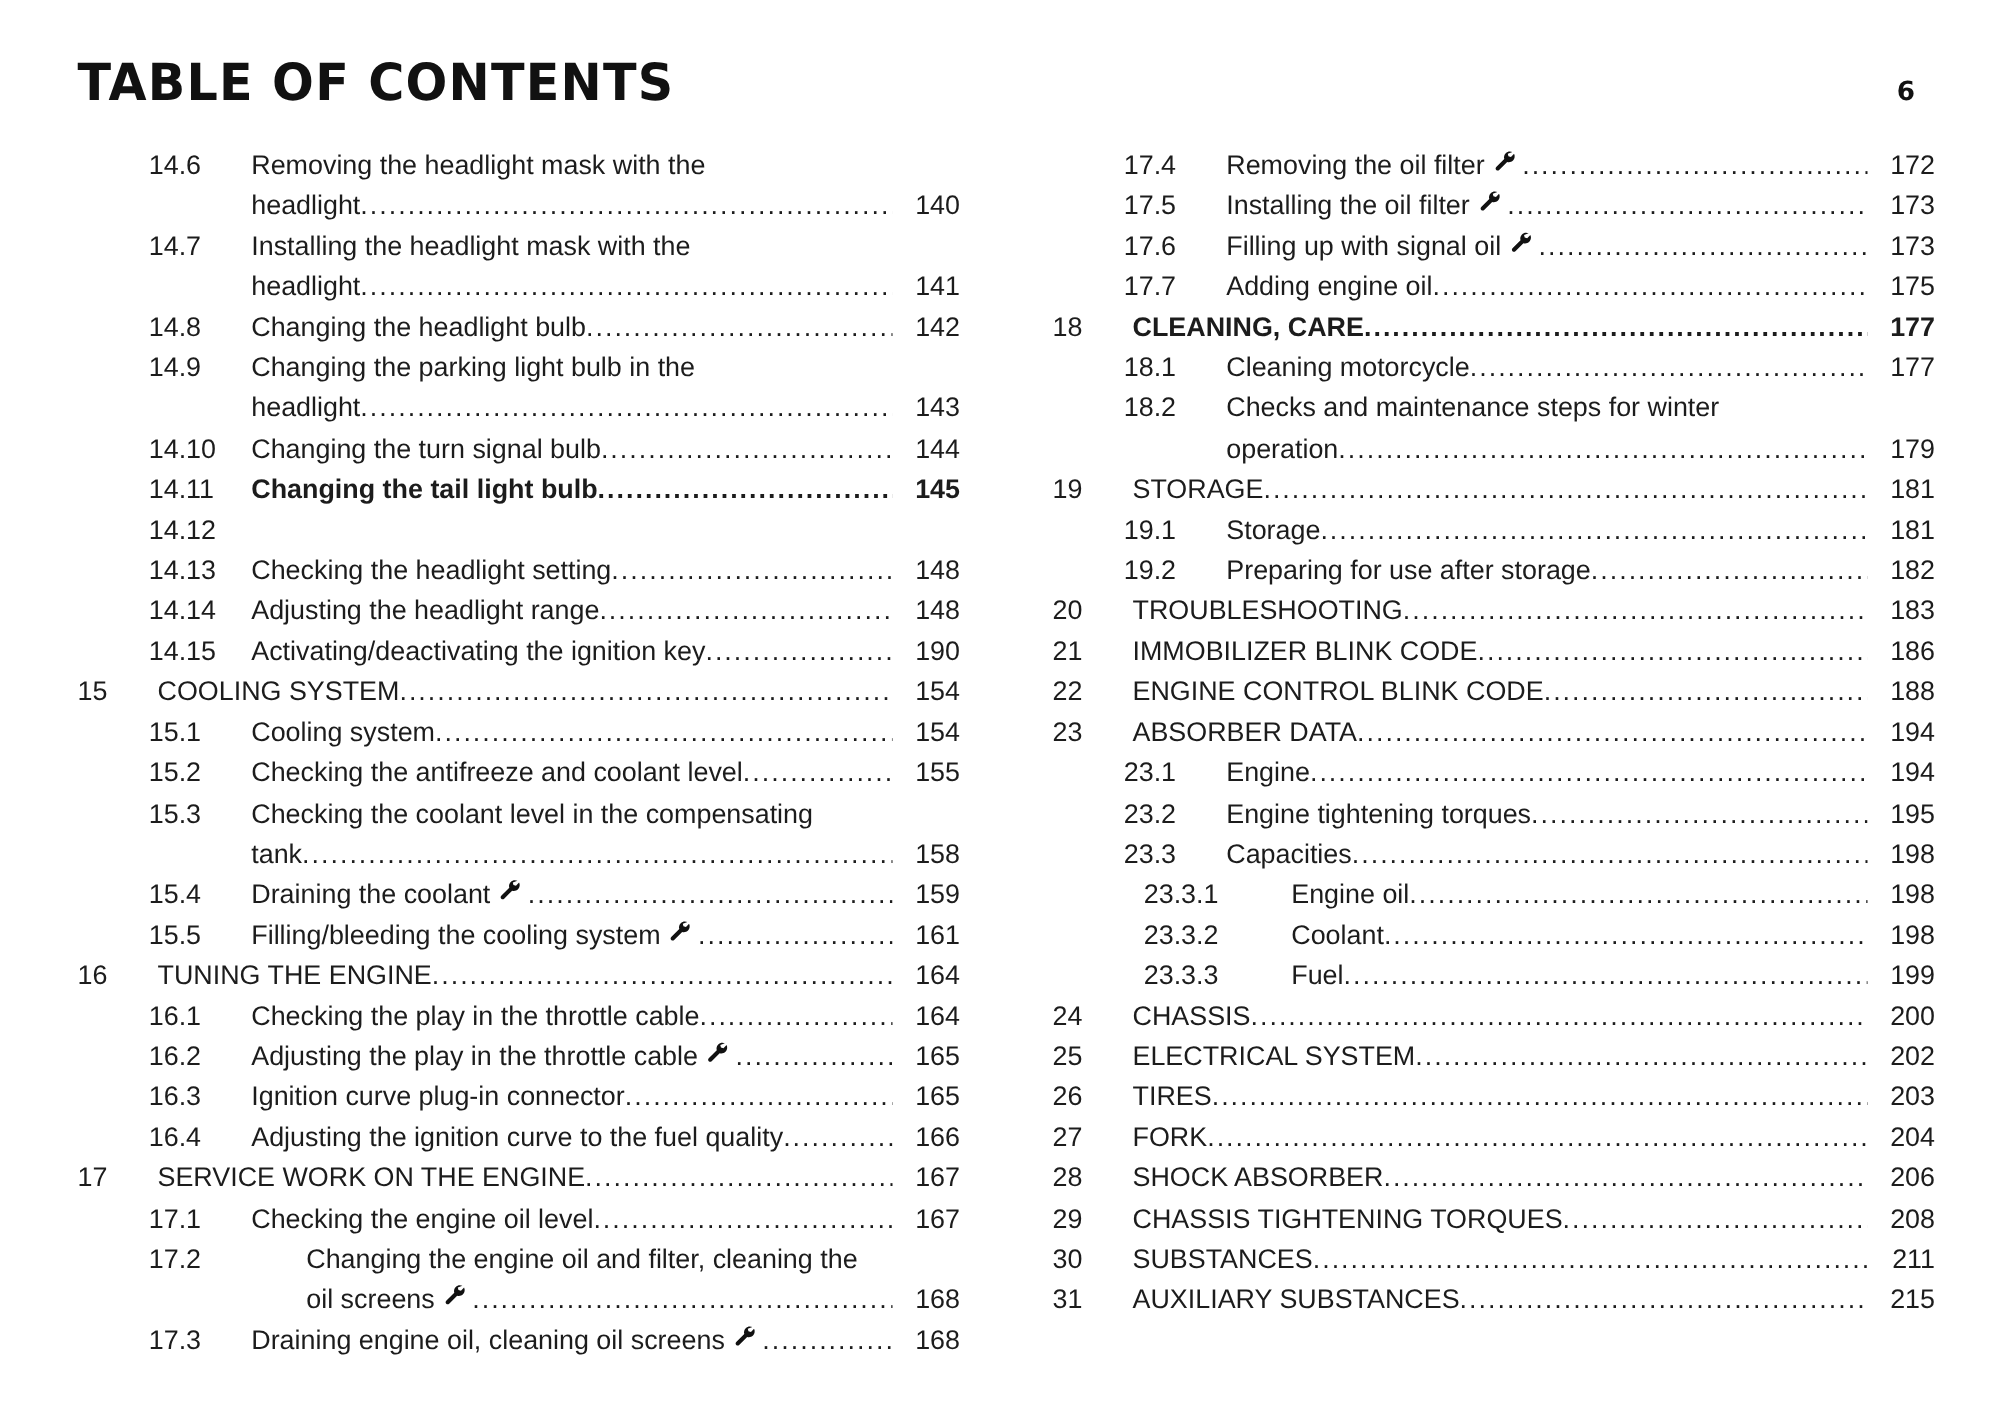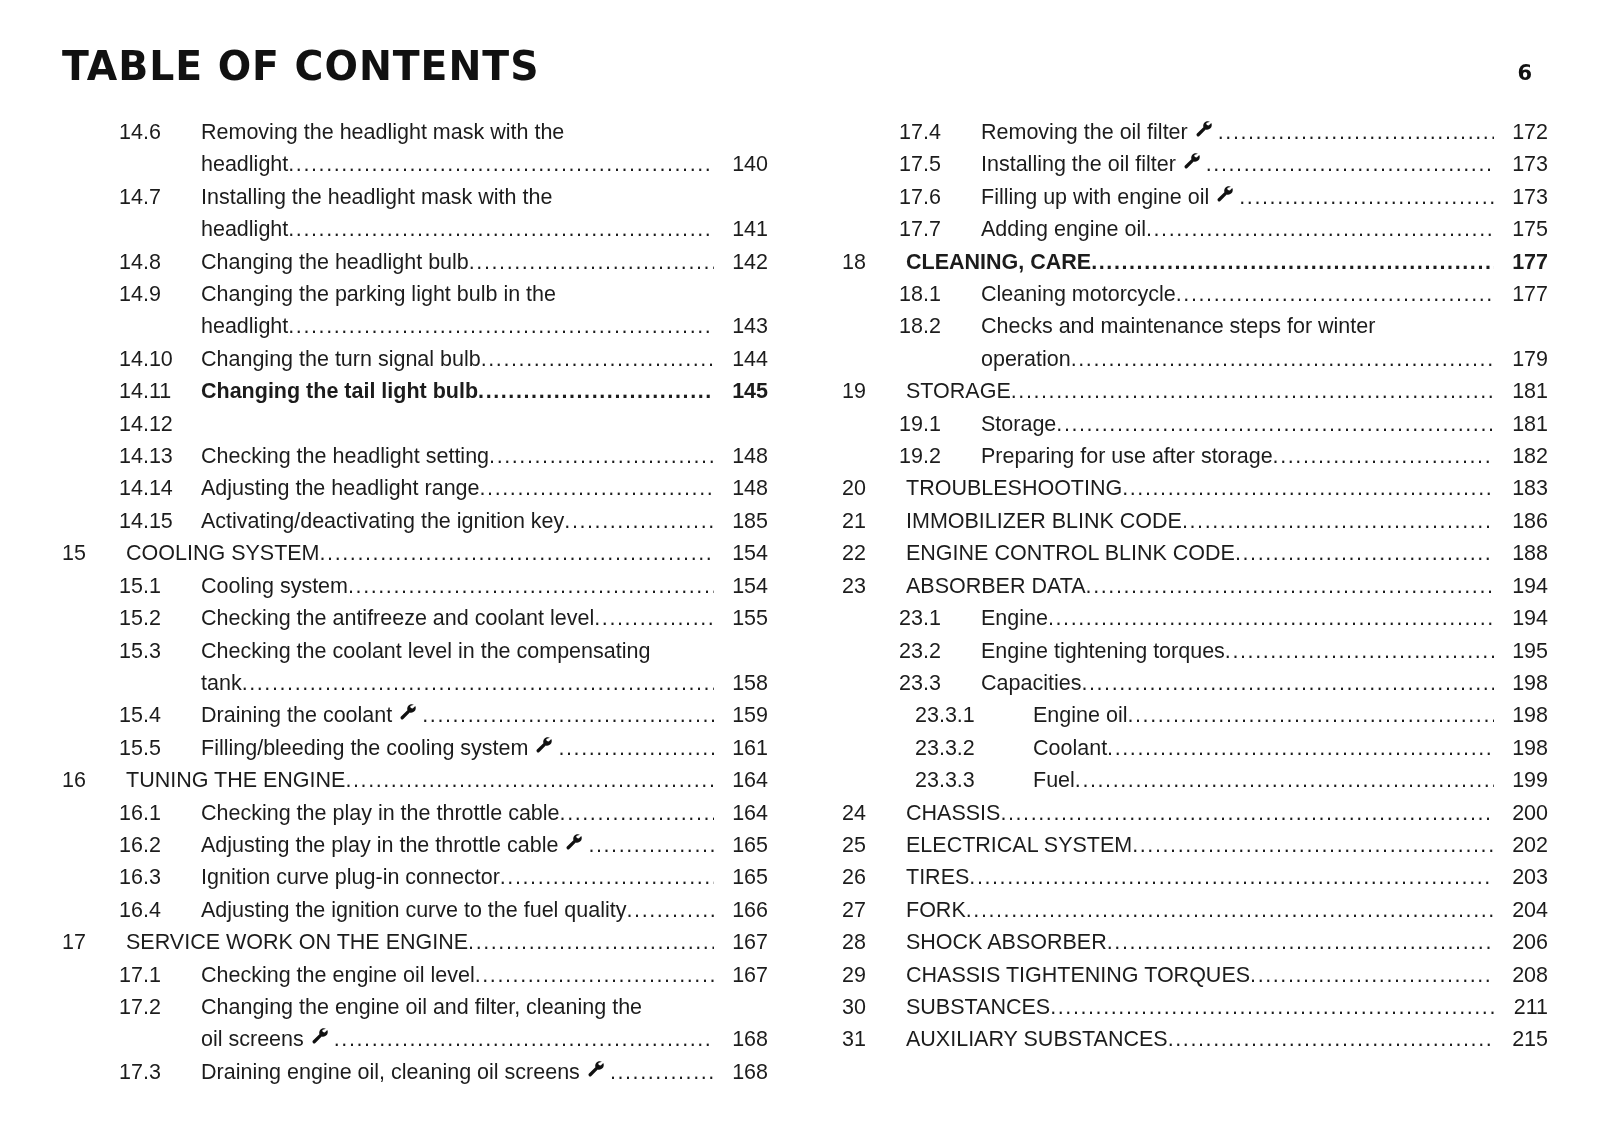"Filling up with engine oil" span.toc-label { text: engine -> signal }
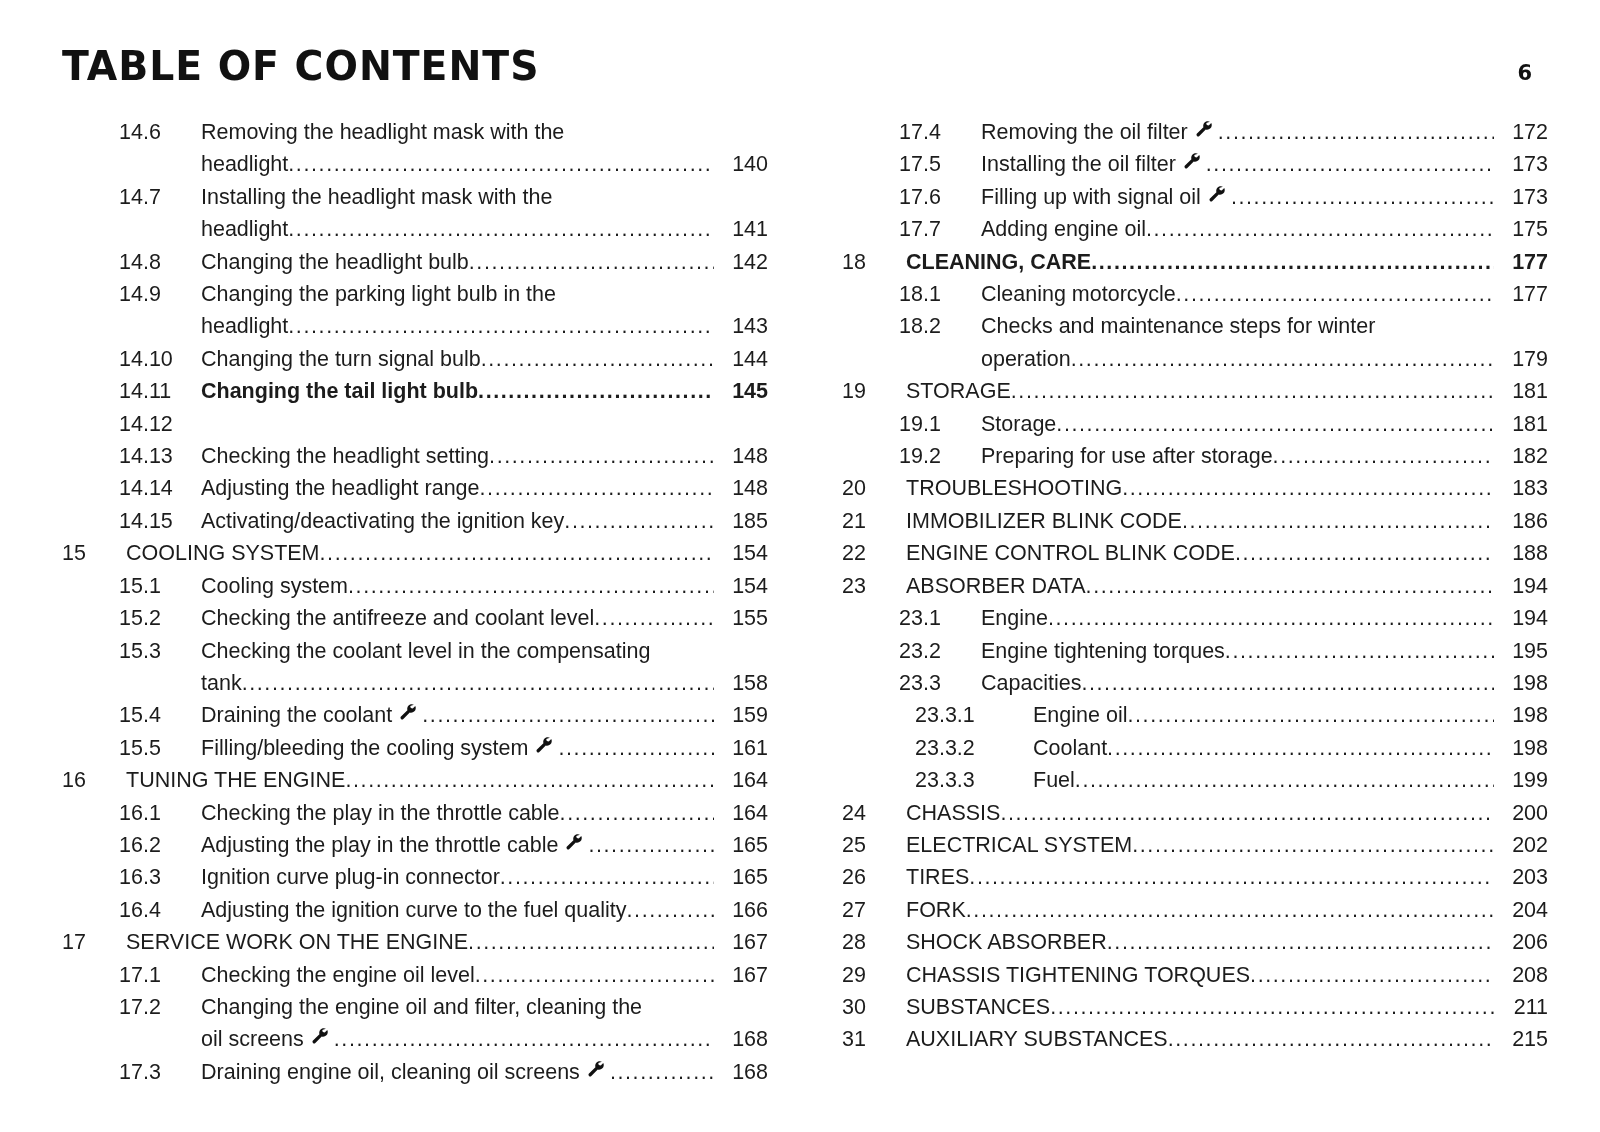"185" span.pg { text: 185 -> 190 }
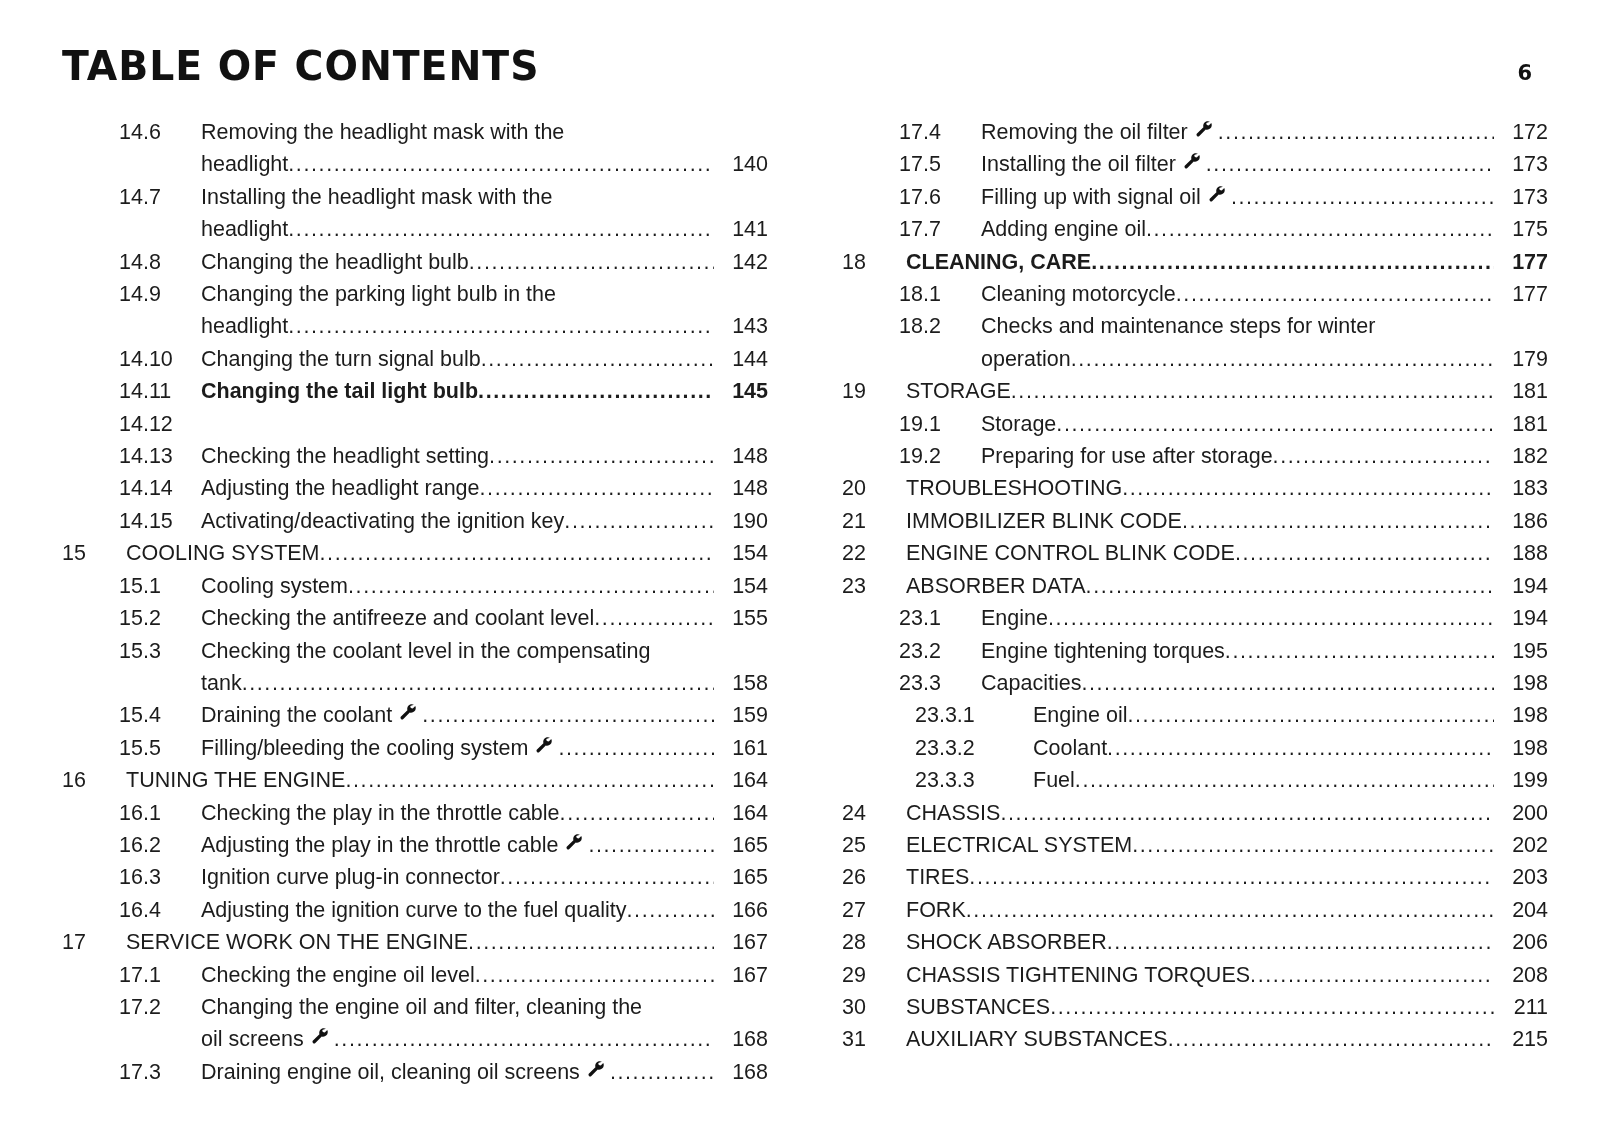"Changing the engine oil and" div { margin-left: none -> 44px }
